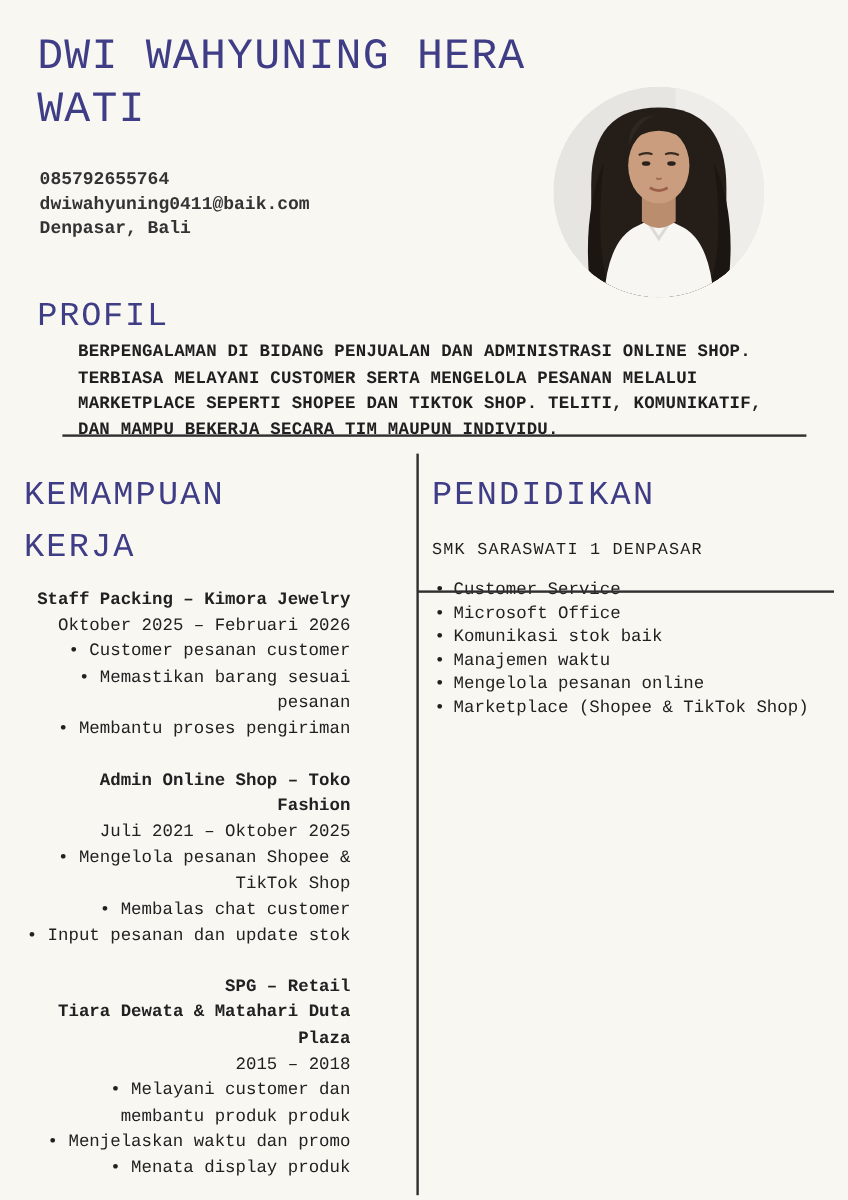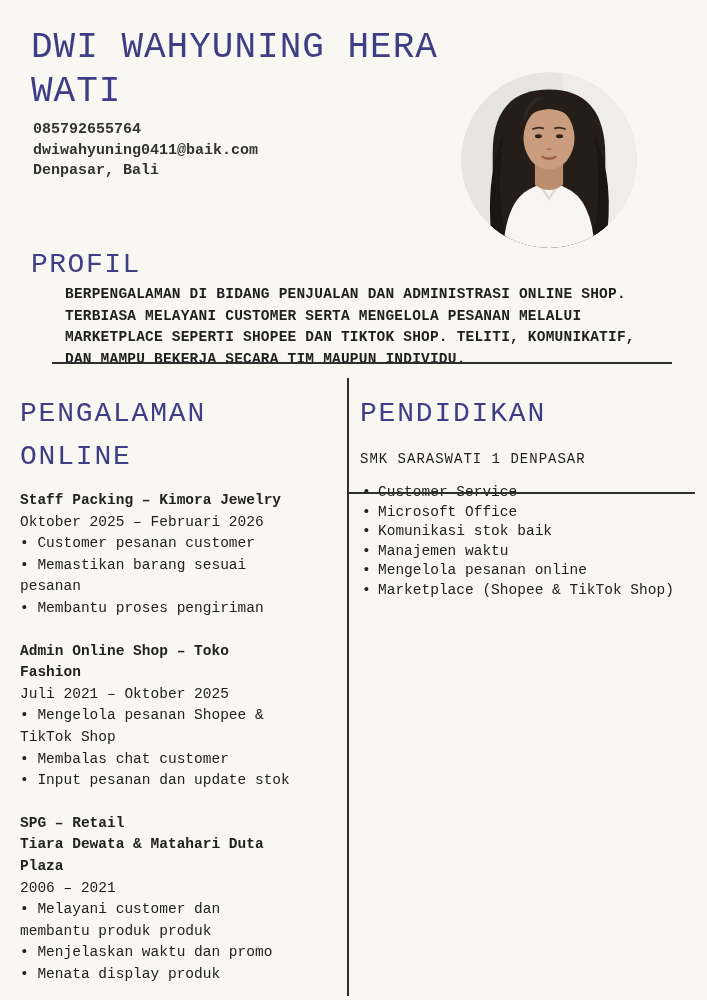"085792655764" .contact { top: 120px -> 140px }
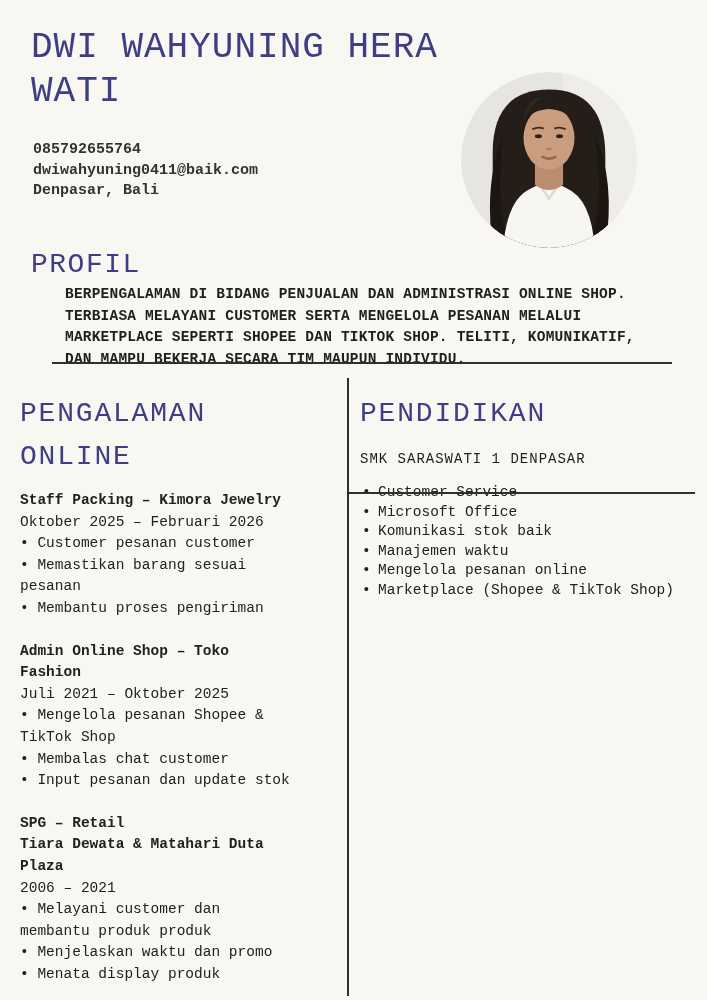"PENGALAMAN ONLINE" h2.section-heading { text: PENGALAMAN ONLINE -> KEMAMPUAN KERJA }
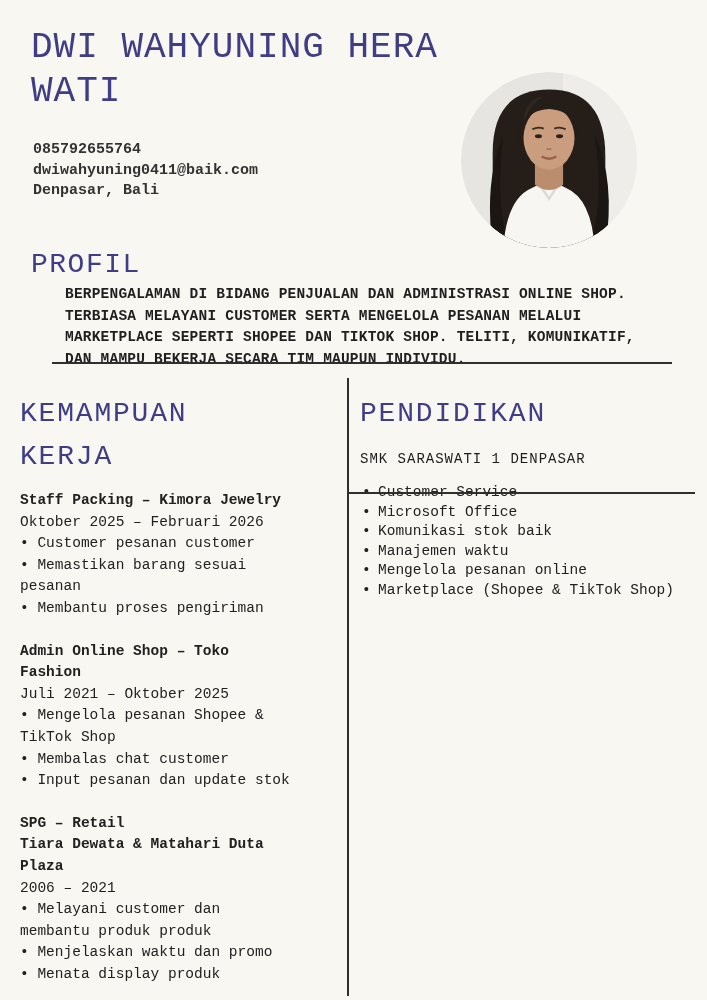"Staff Packing – Kimora Jewelry" .jobs { text-align: none -> right }
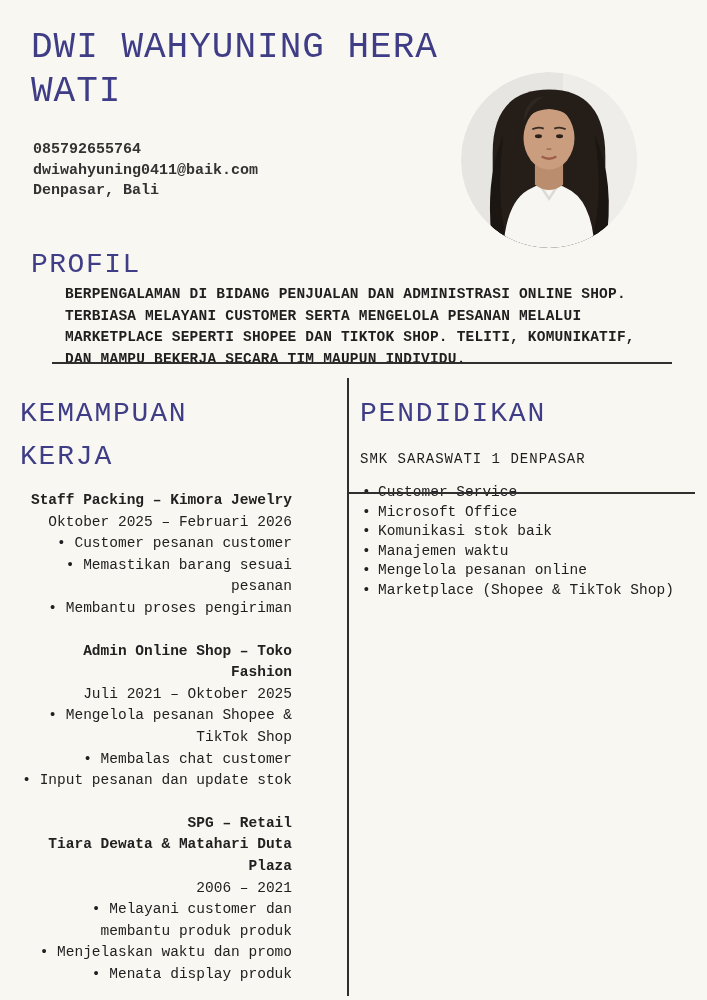"2006 – 2021" div.job-period { text: 2006 – 2021 -> 2015 – 2018 }
